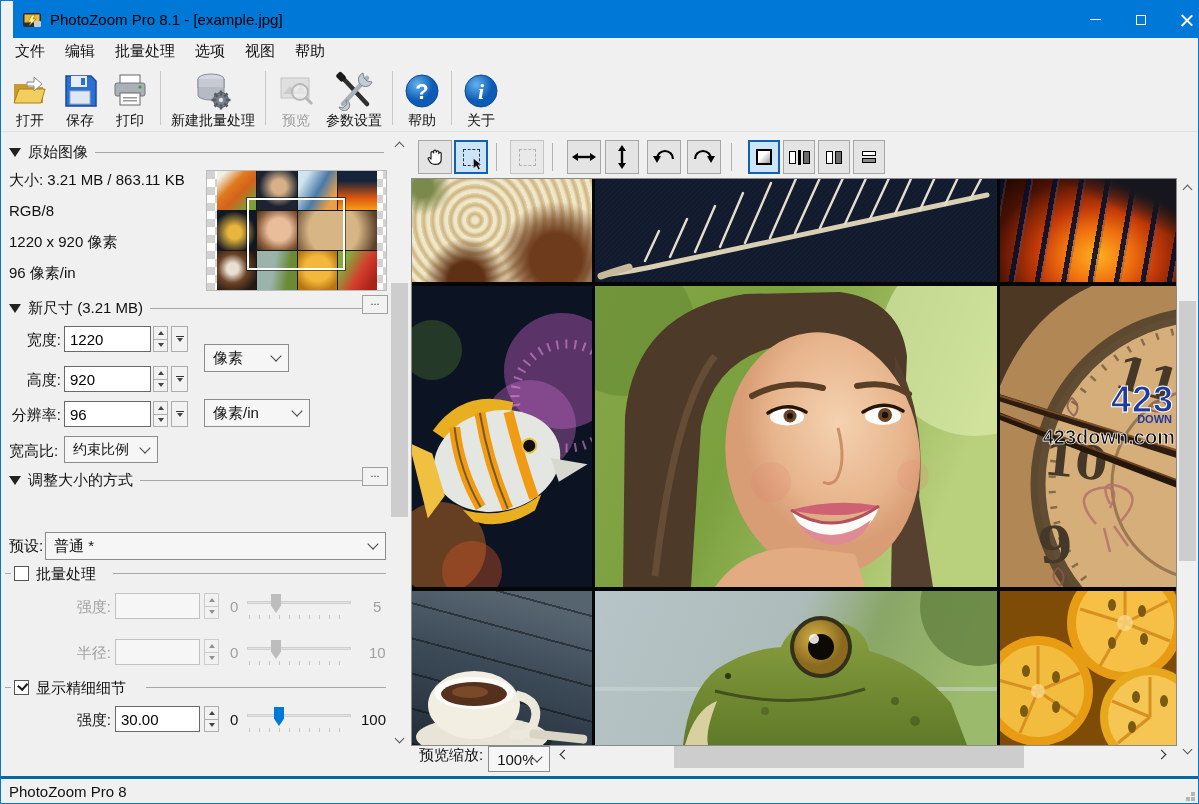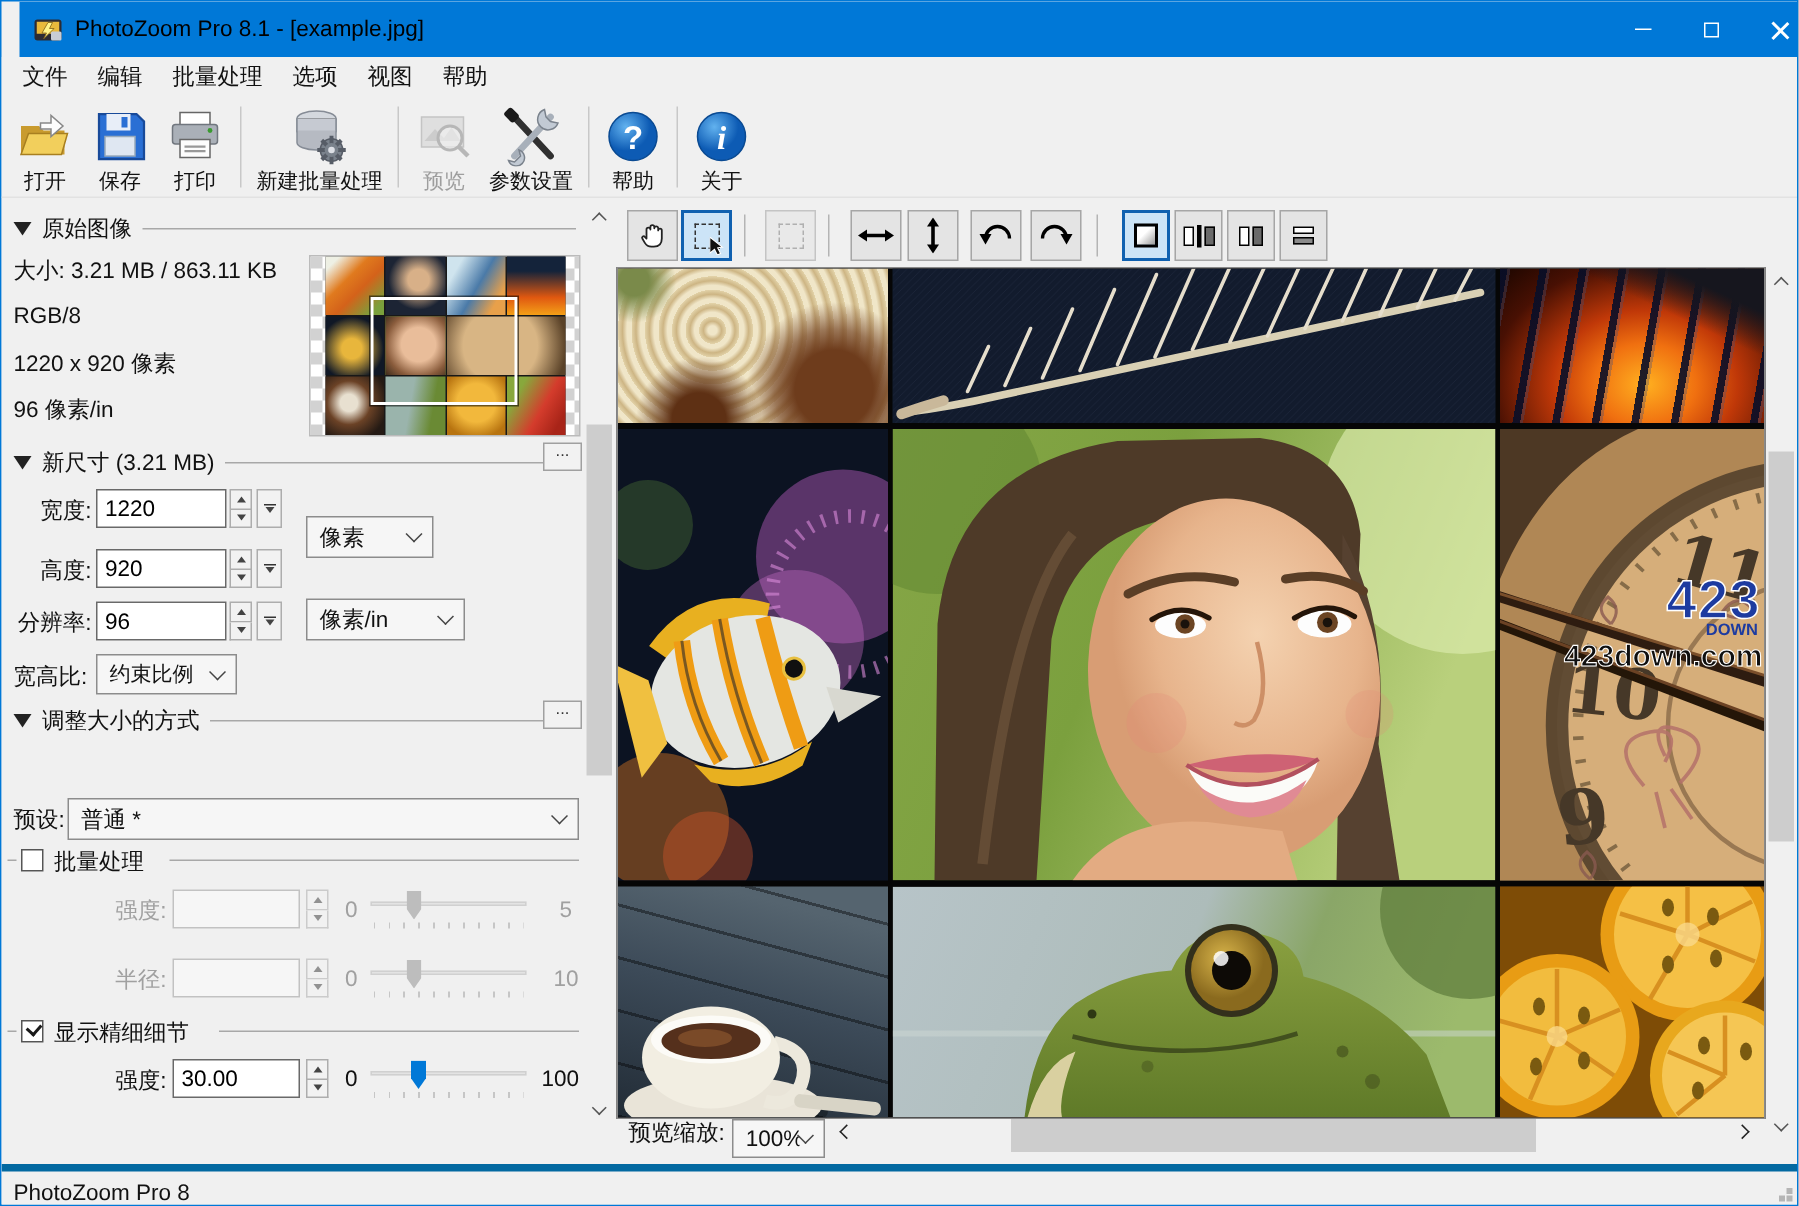"PhotoZoom Pro 8" #statusbar { align-items: flex-end -> center; border-top: 5px solid #0369a1 -> 3px solid #0369a1 }
